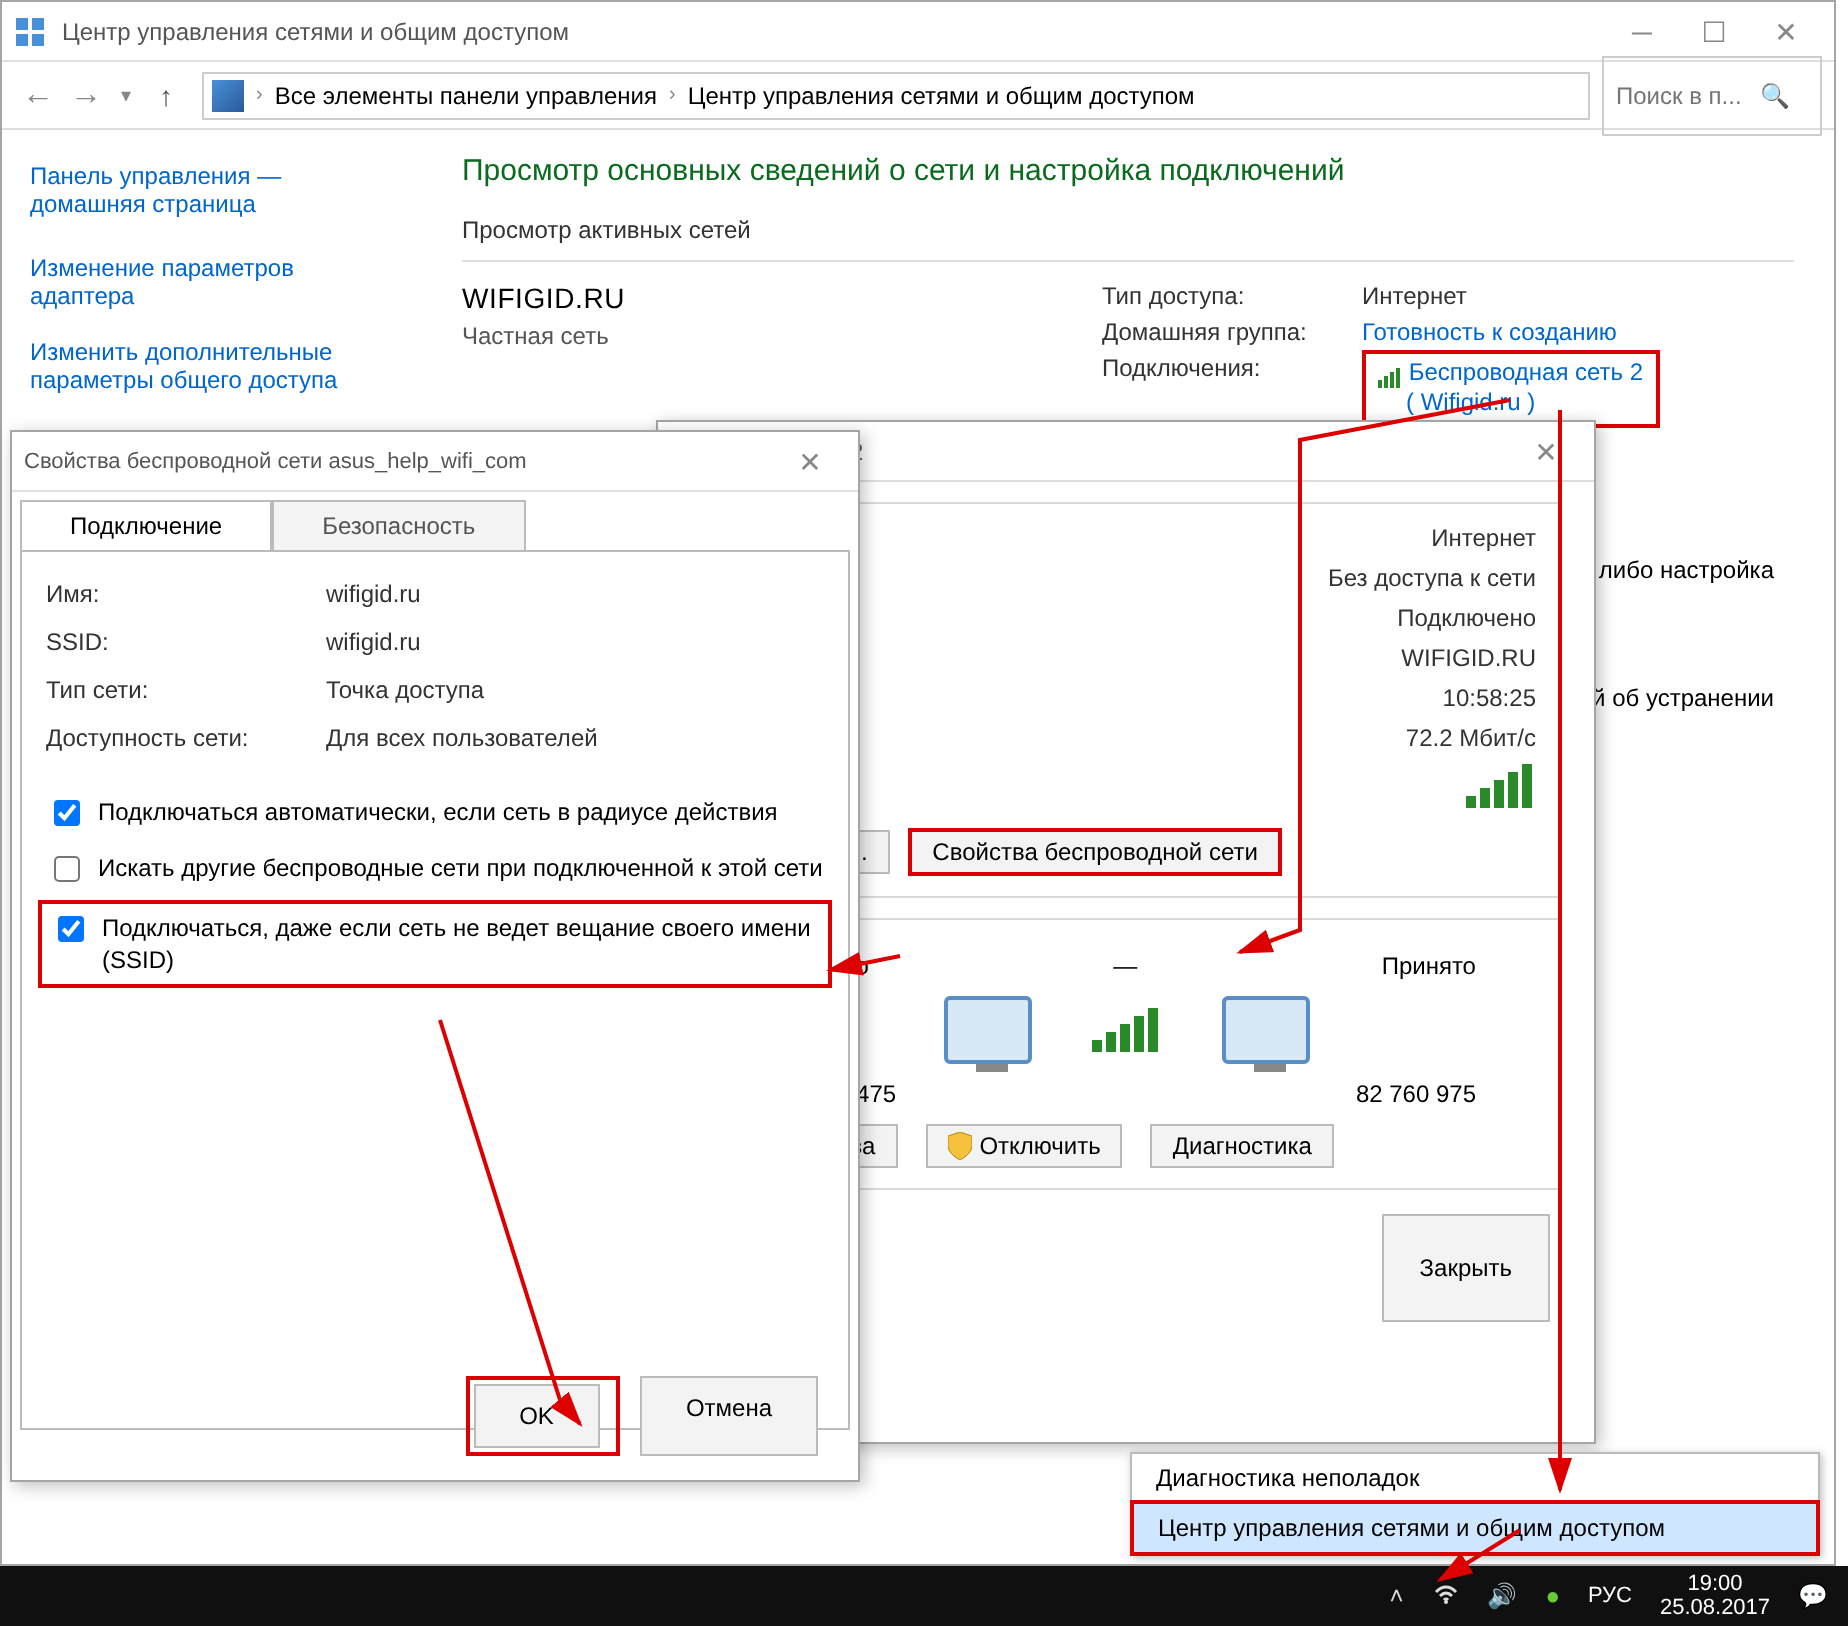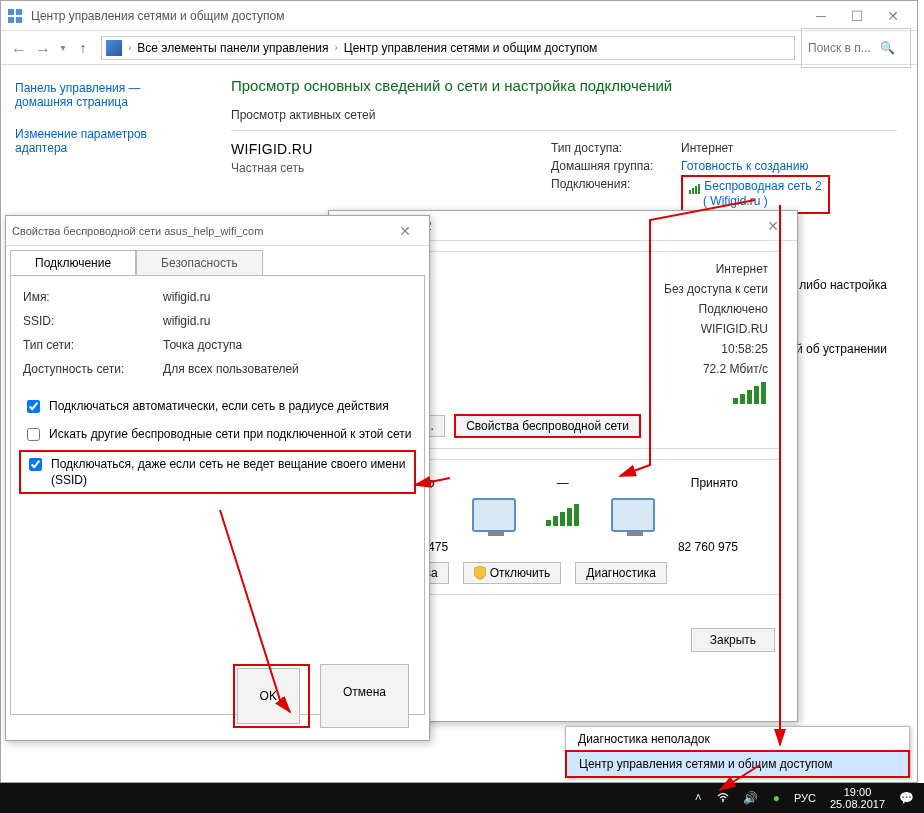"Изменить дополнительные параметры общего" div.slink { html: none -> <div>Изменить дополнительные параметры общего доступа</div> }
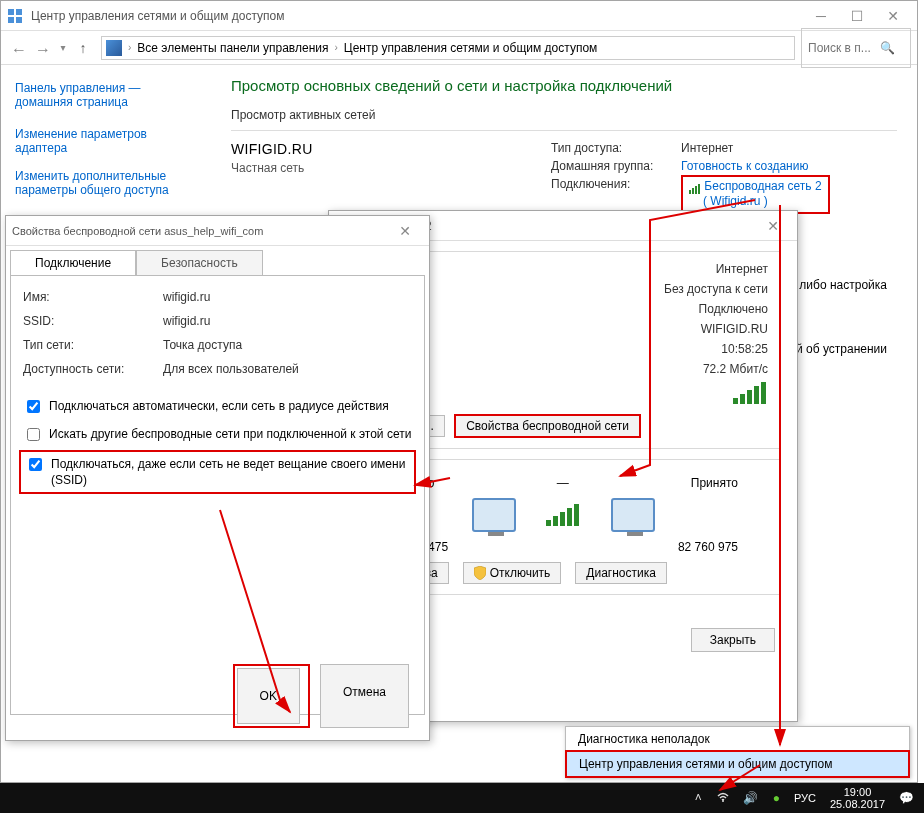"Закрыть" .status-close .mini-btn { margin-top: 21px -> none; padding: 4px 18px -> 19px 18px }
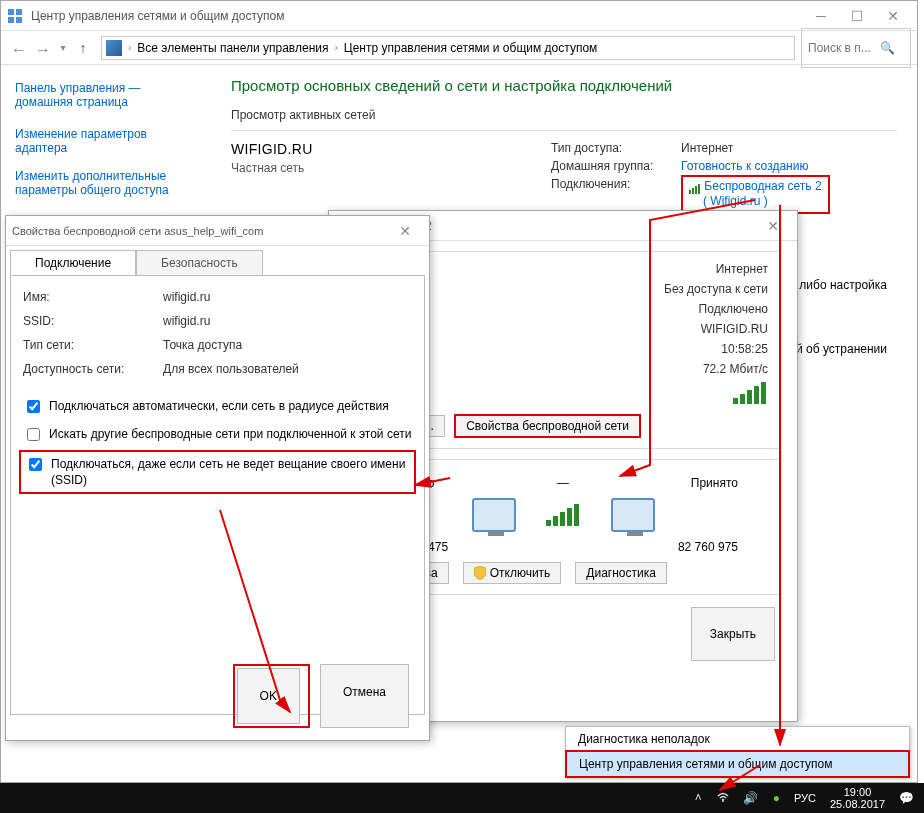"OK" .props-btns .mini-btn { padding: 20px 22px -> 8px 22px }
